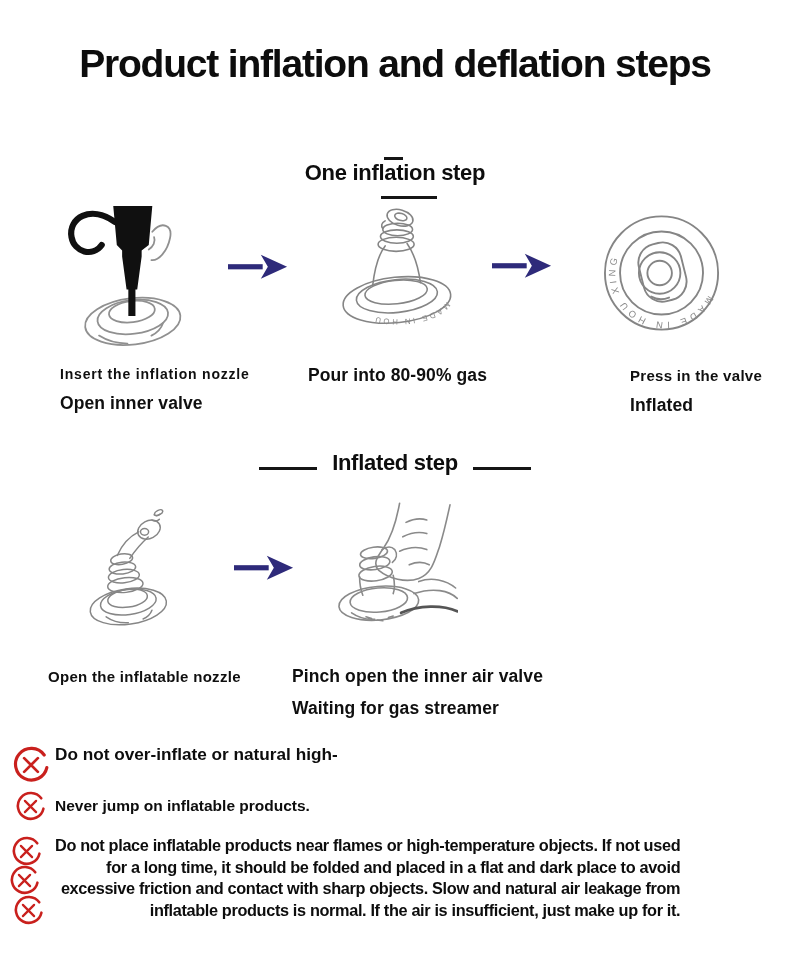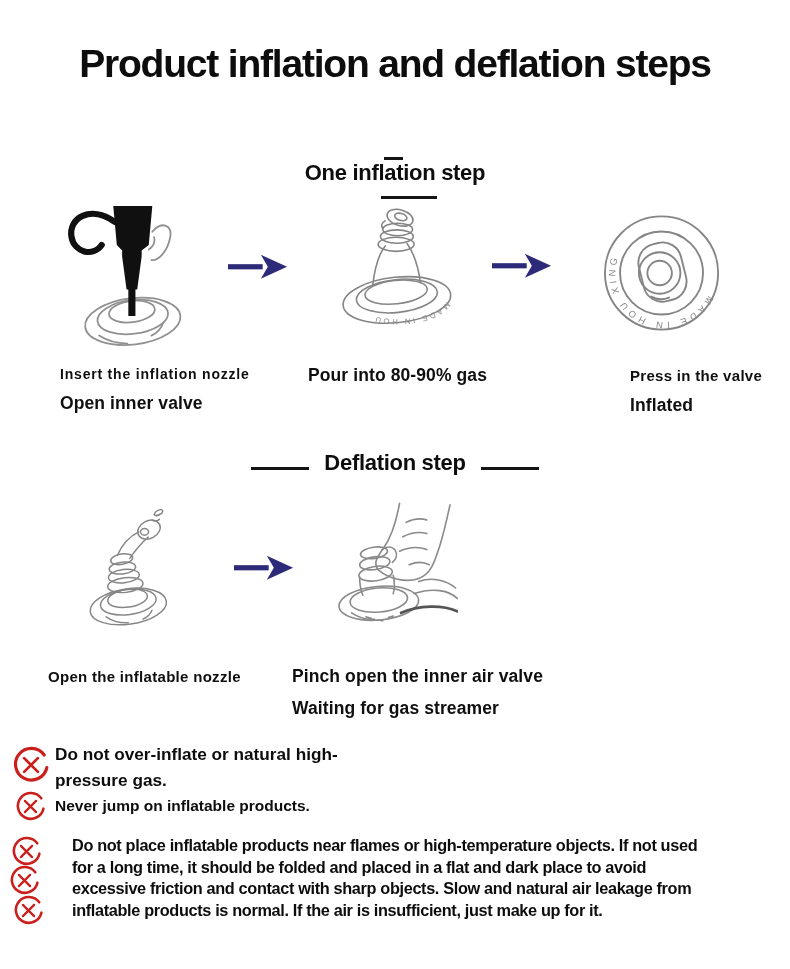"Deflation step" span.sec-text { text: Deflation -> Inflated }
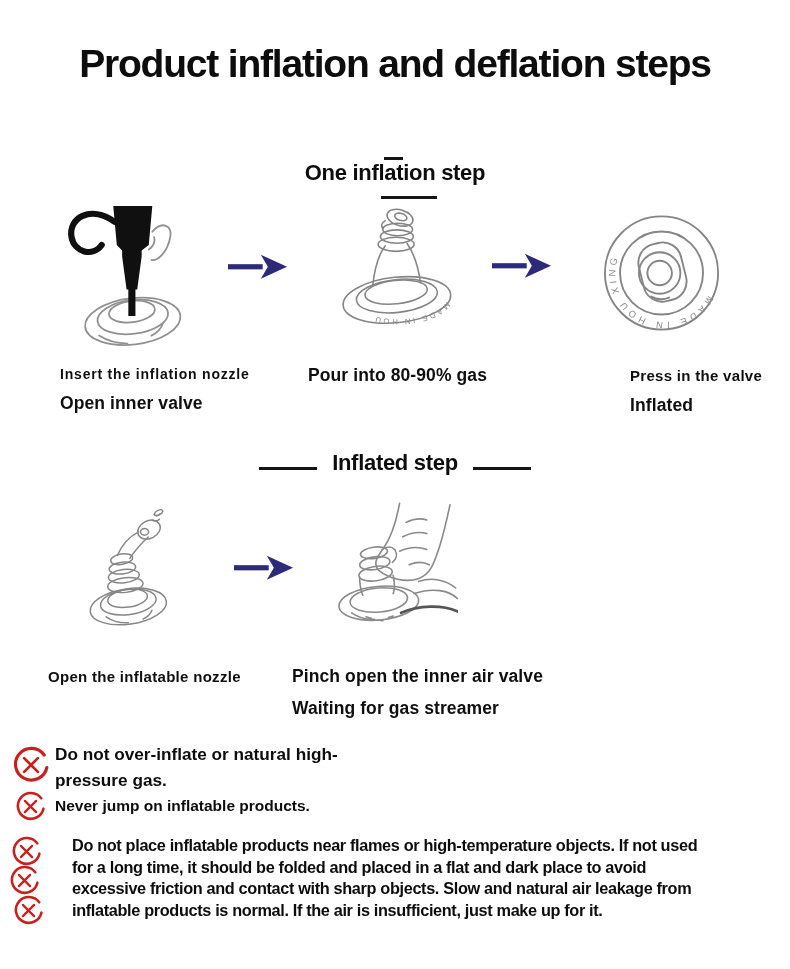"pressure gas." div.w-line { html: <div>pressure gas.</div> -> none }
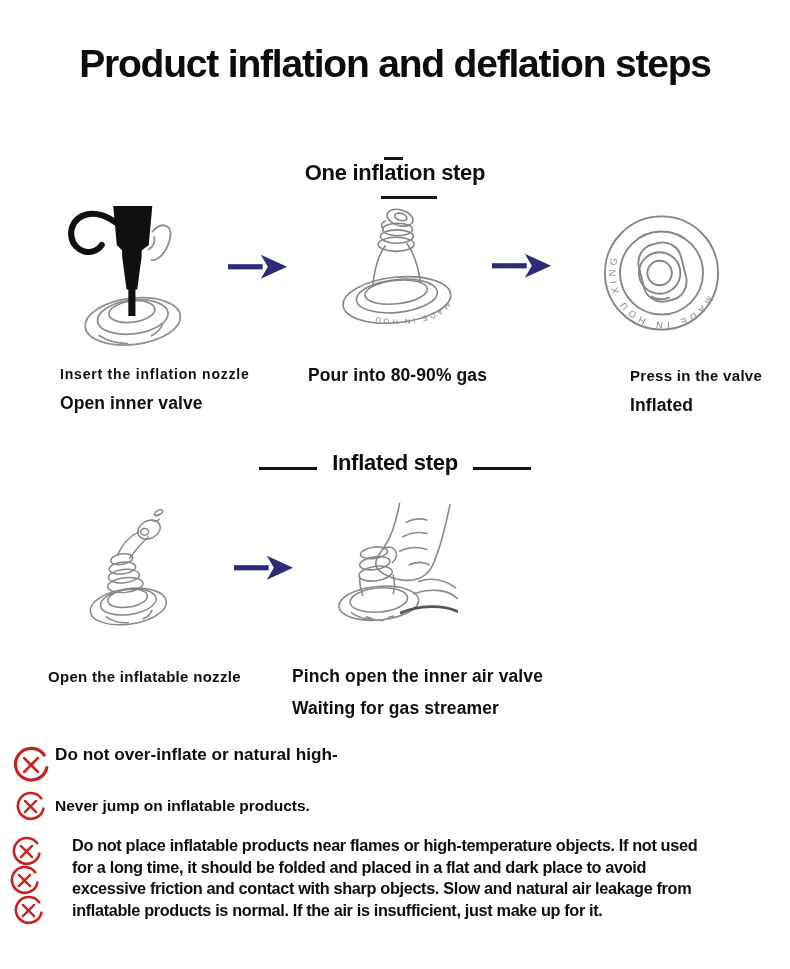"Do not place inflatable products" div.w-text { left: 72px -> 55px; text-align: none -> right }
